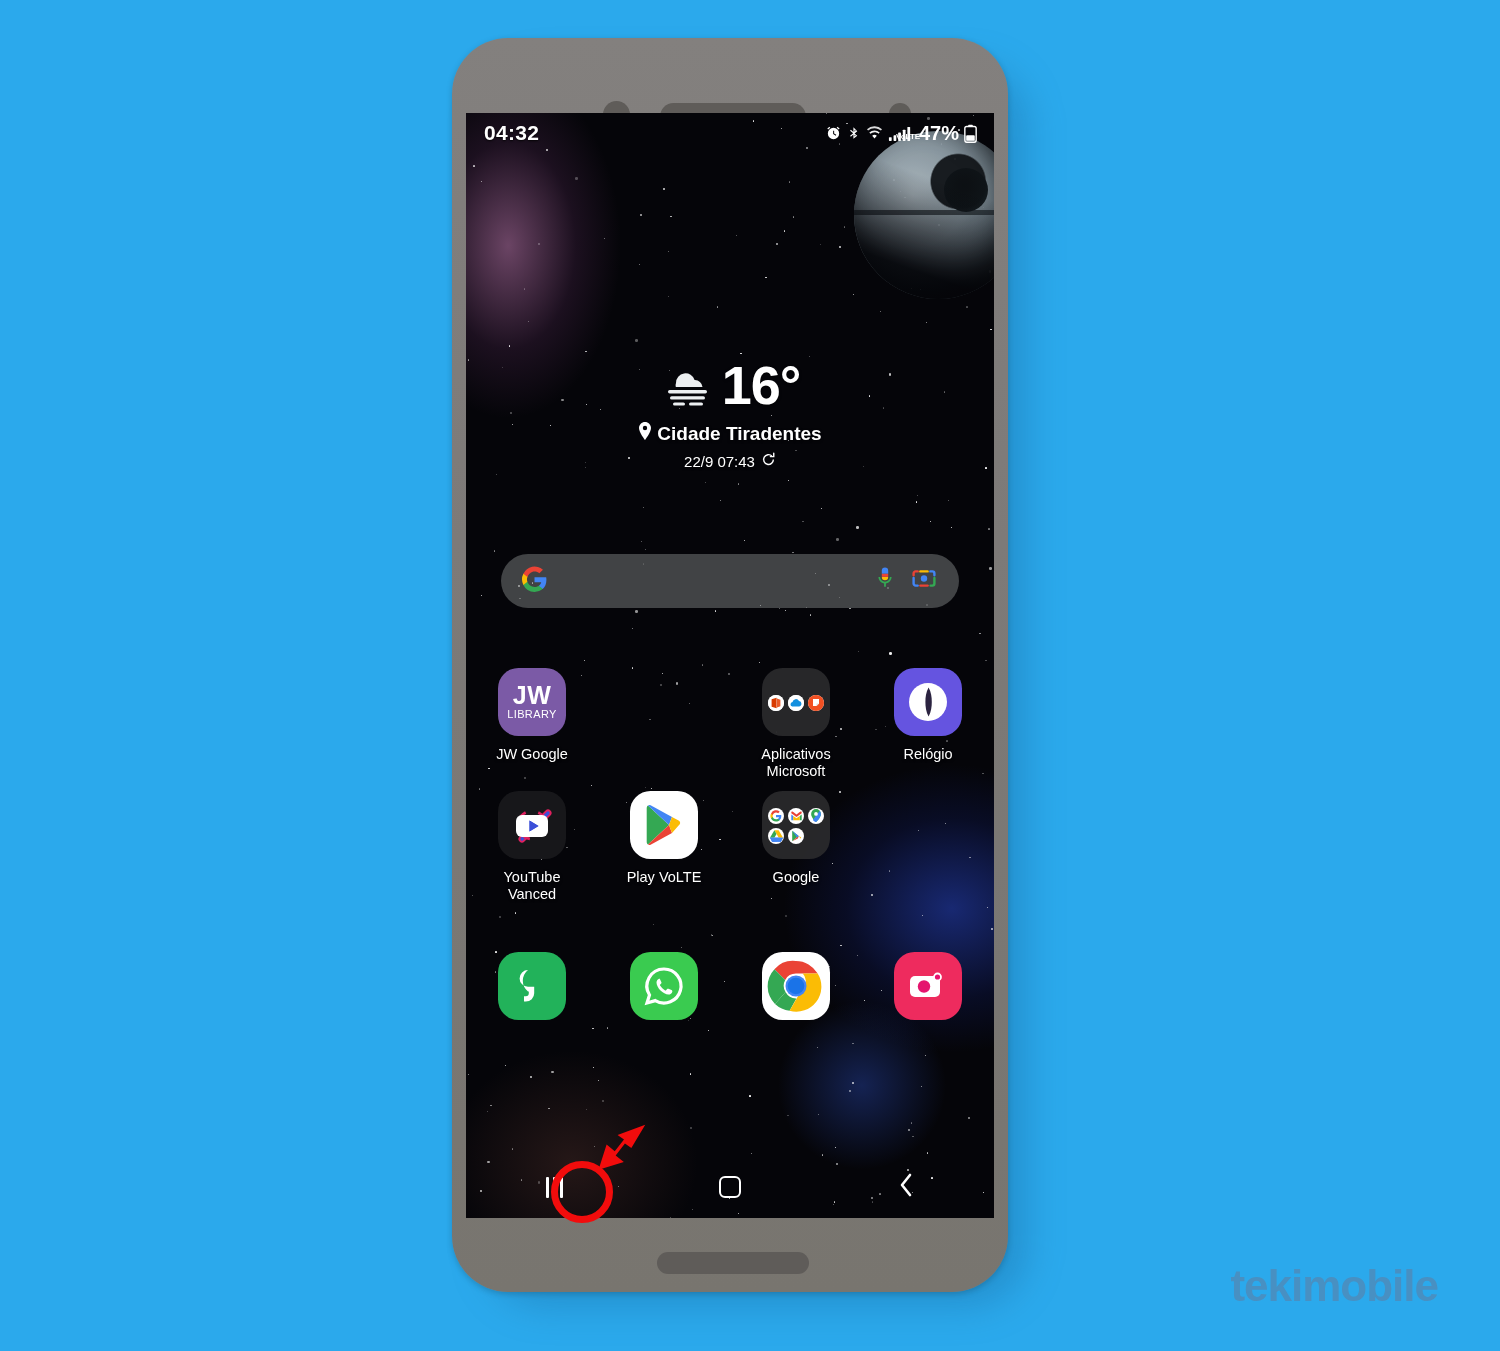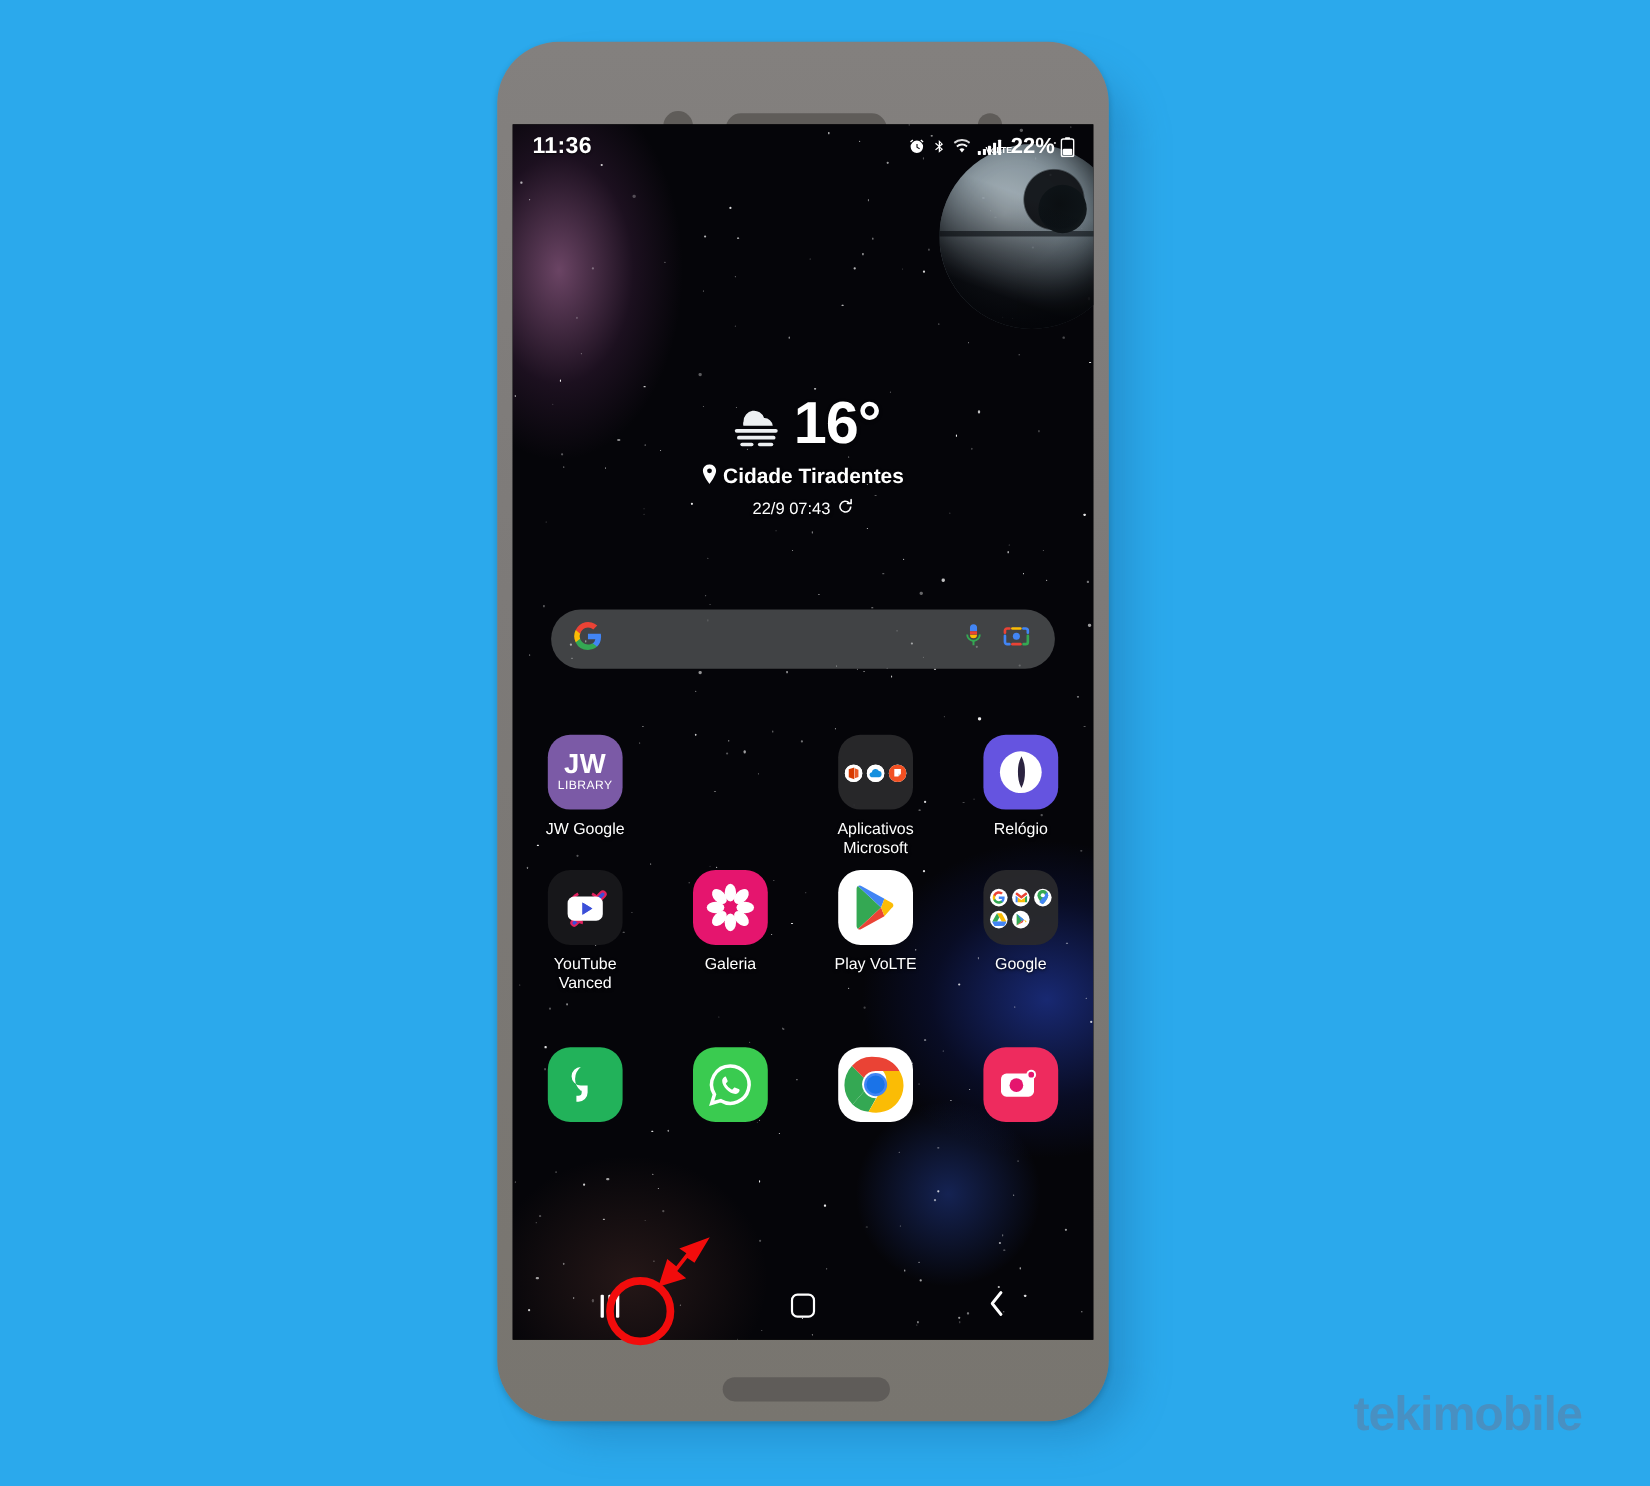"11:36" div.status-time { text: 11:36 -> 04:32 }
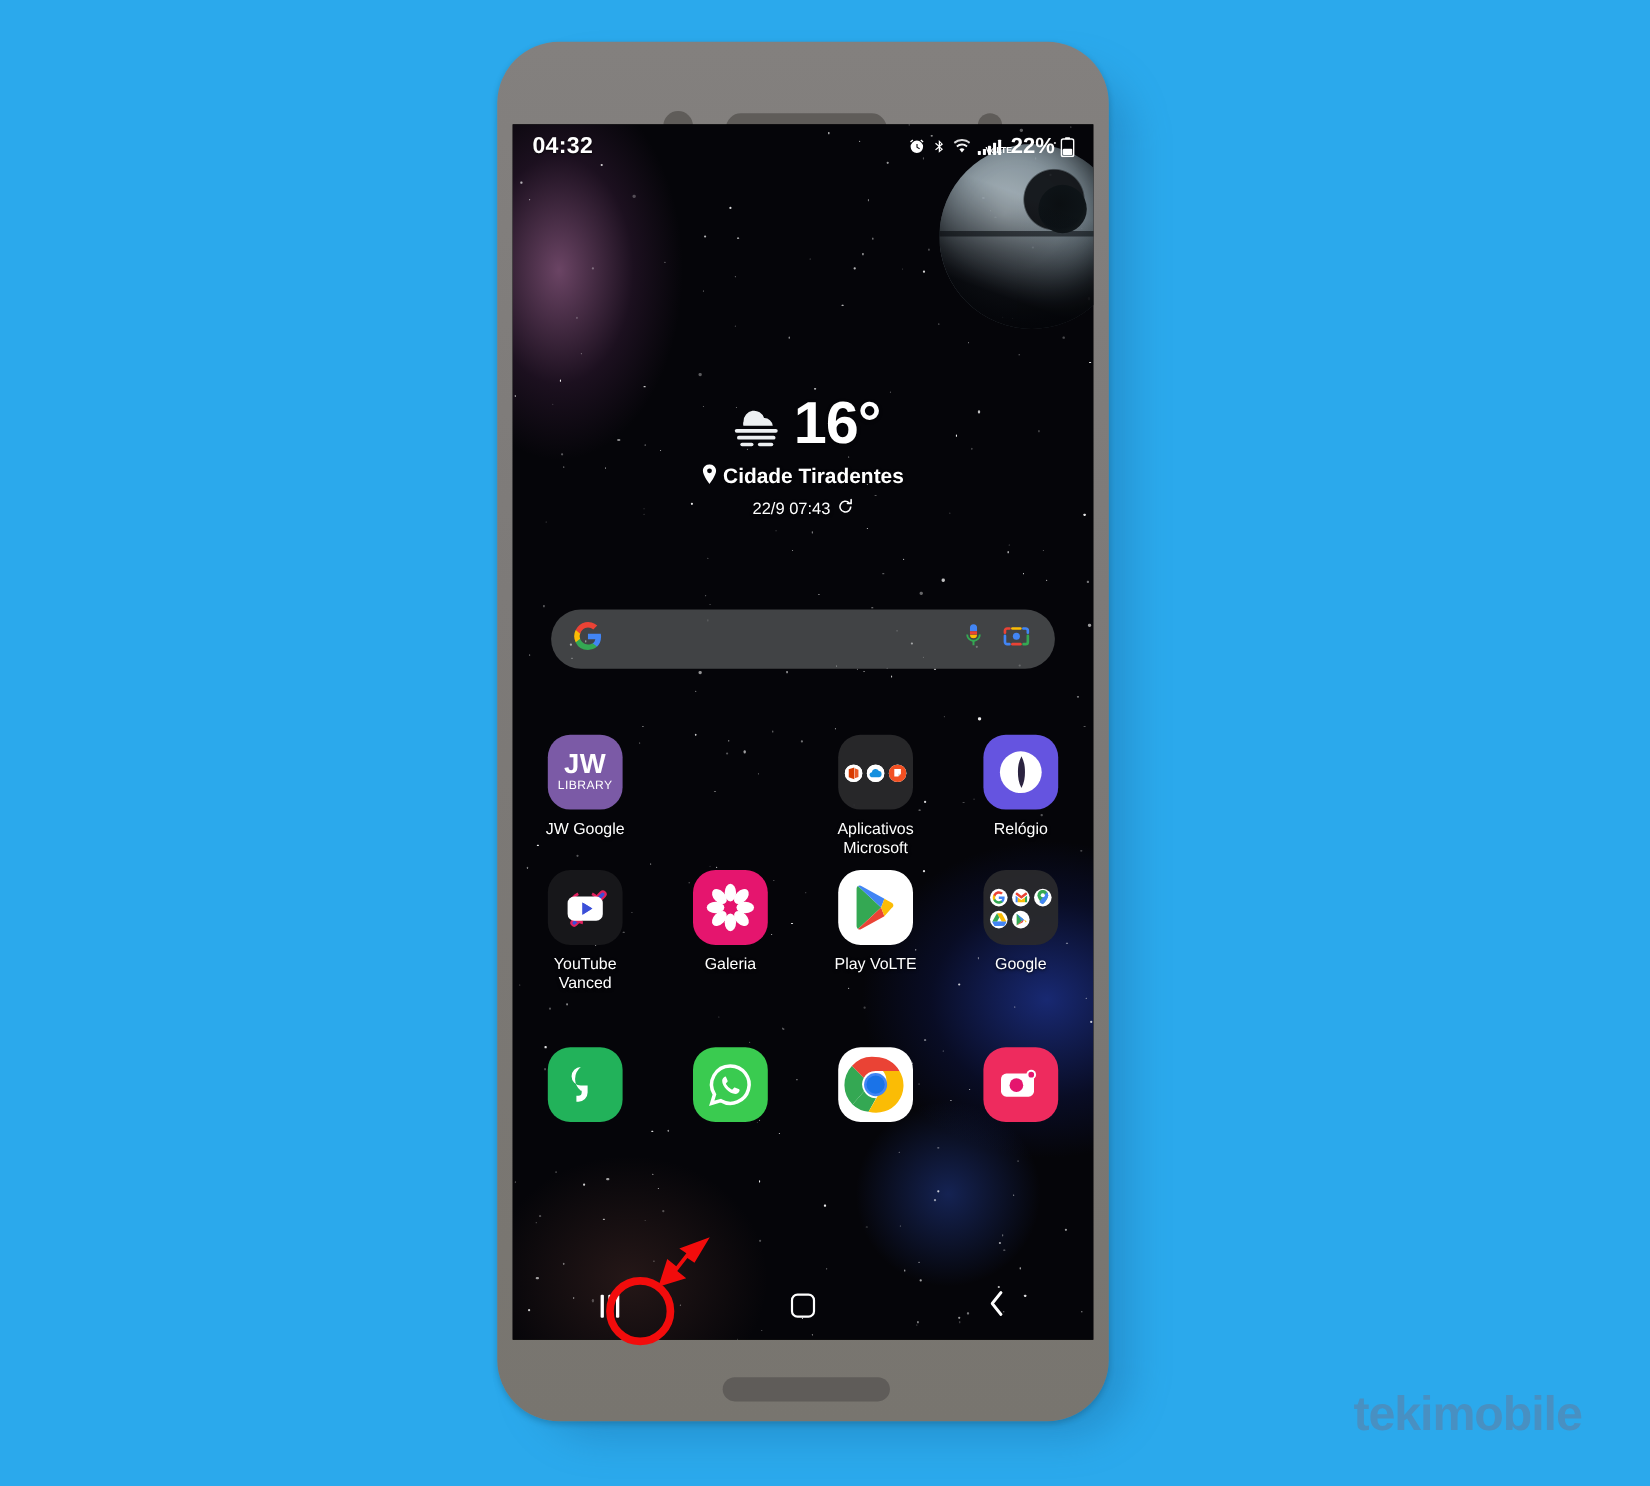"22%" span.batt-pct { text: 22% -> 47% }
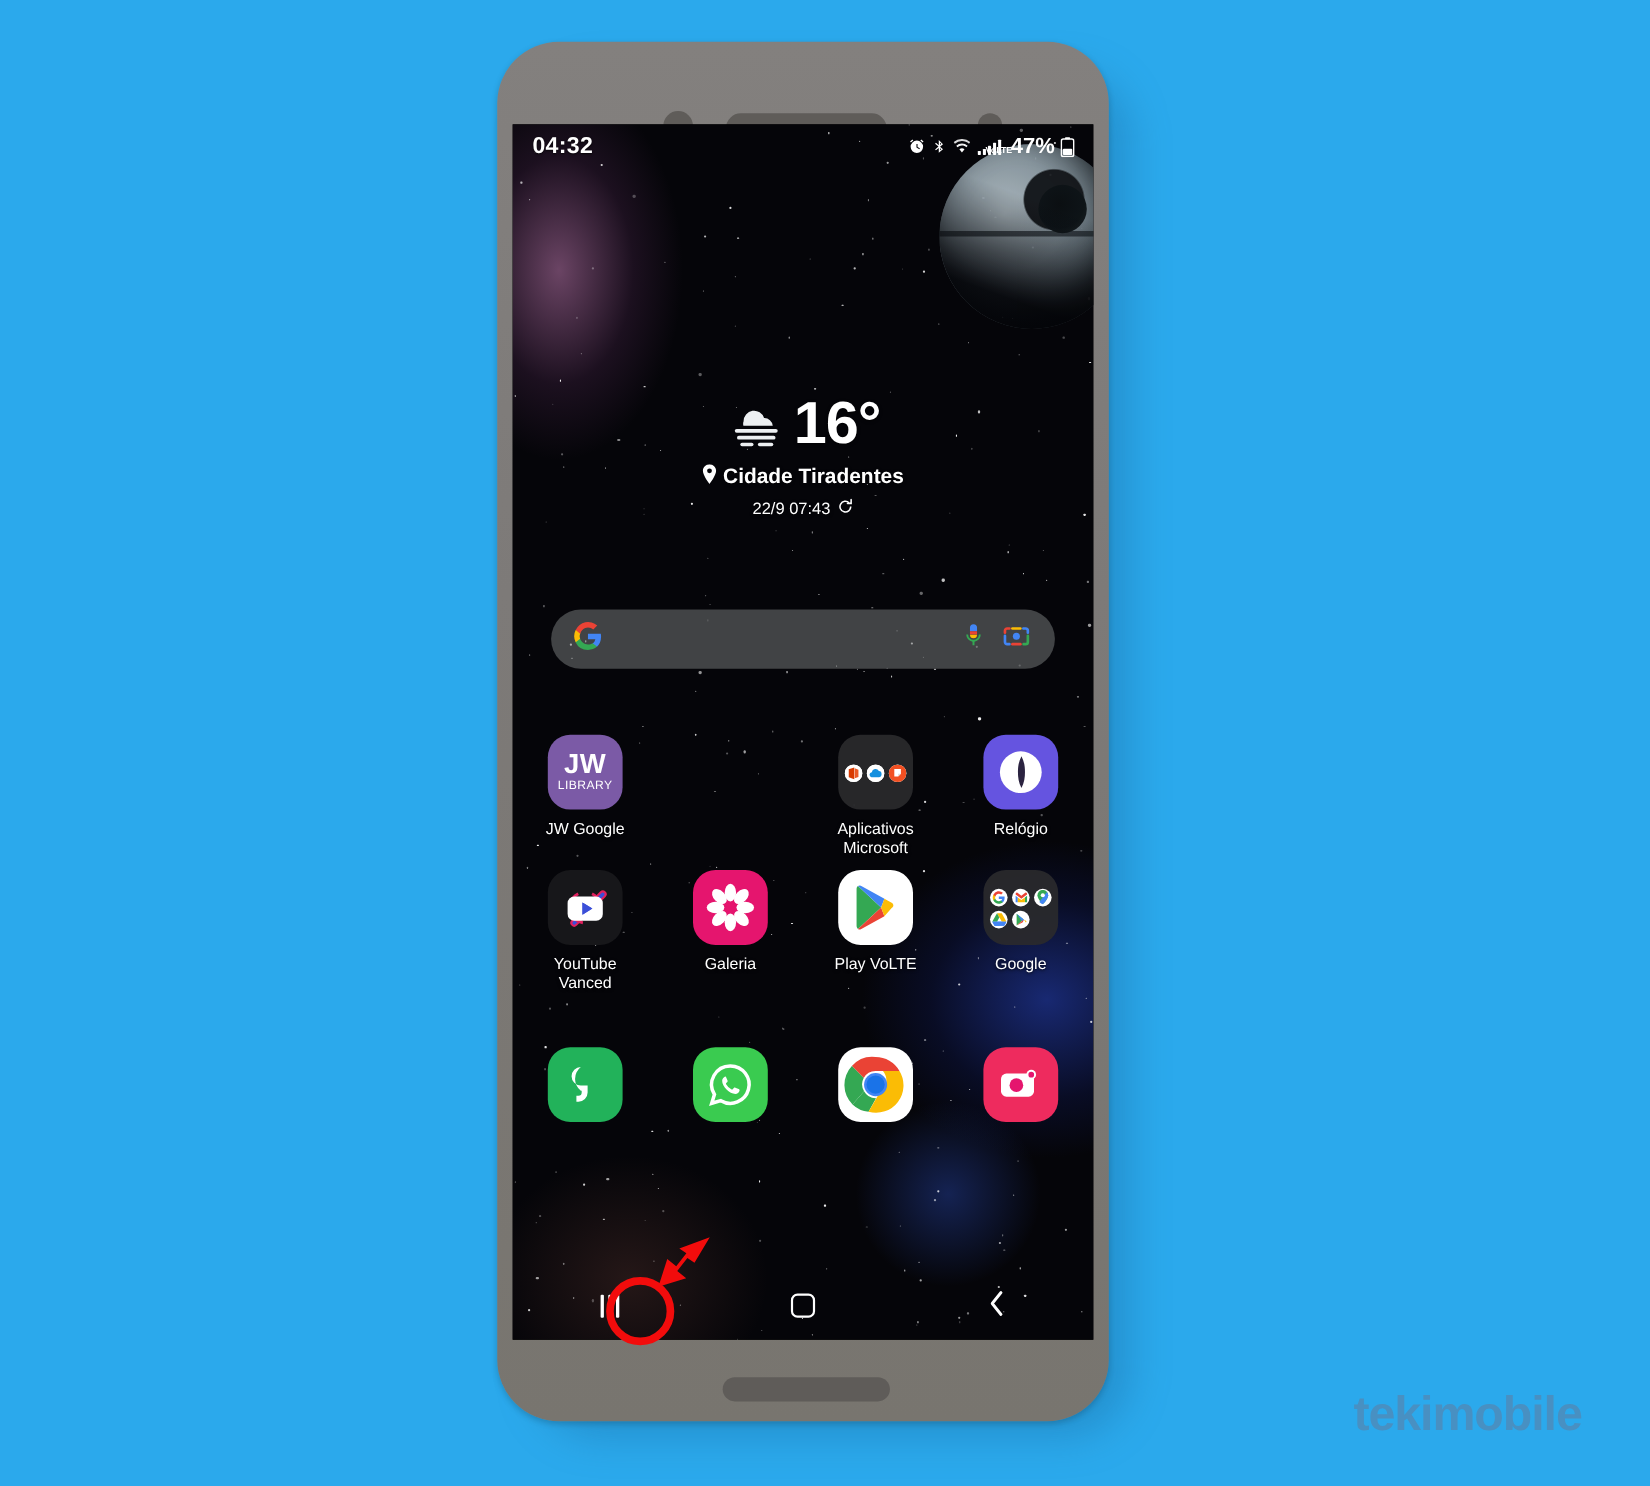"Galeria" div.app { html: <div> <div> <svg> <g> <ellipse></ellipse> <ellipse></ellipse> <ellipse></ellipse> <ellipse></ellipse> <ellipse></ellipse> <ellipse></ellipse> <ellipse></ellipse> <ellipse></ellipse> </g> <circle></circle> </svg> </div> <div>Galeria</div> </div> -> none }
